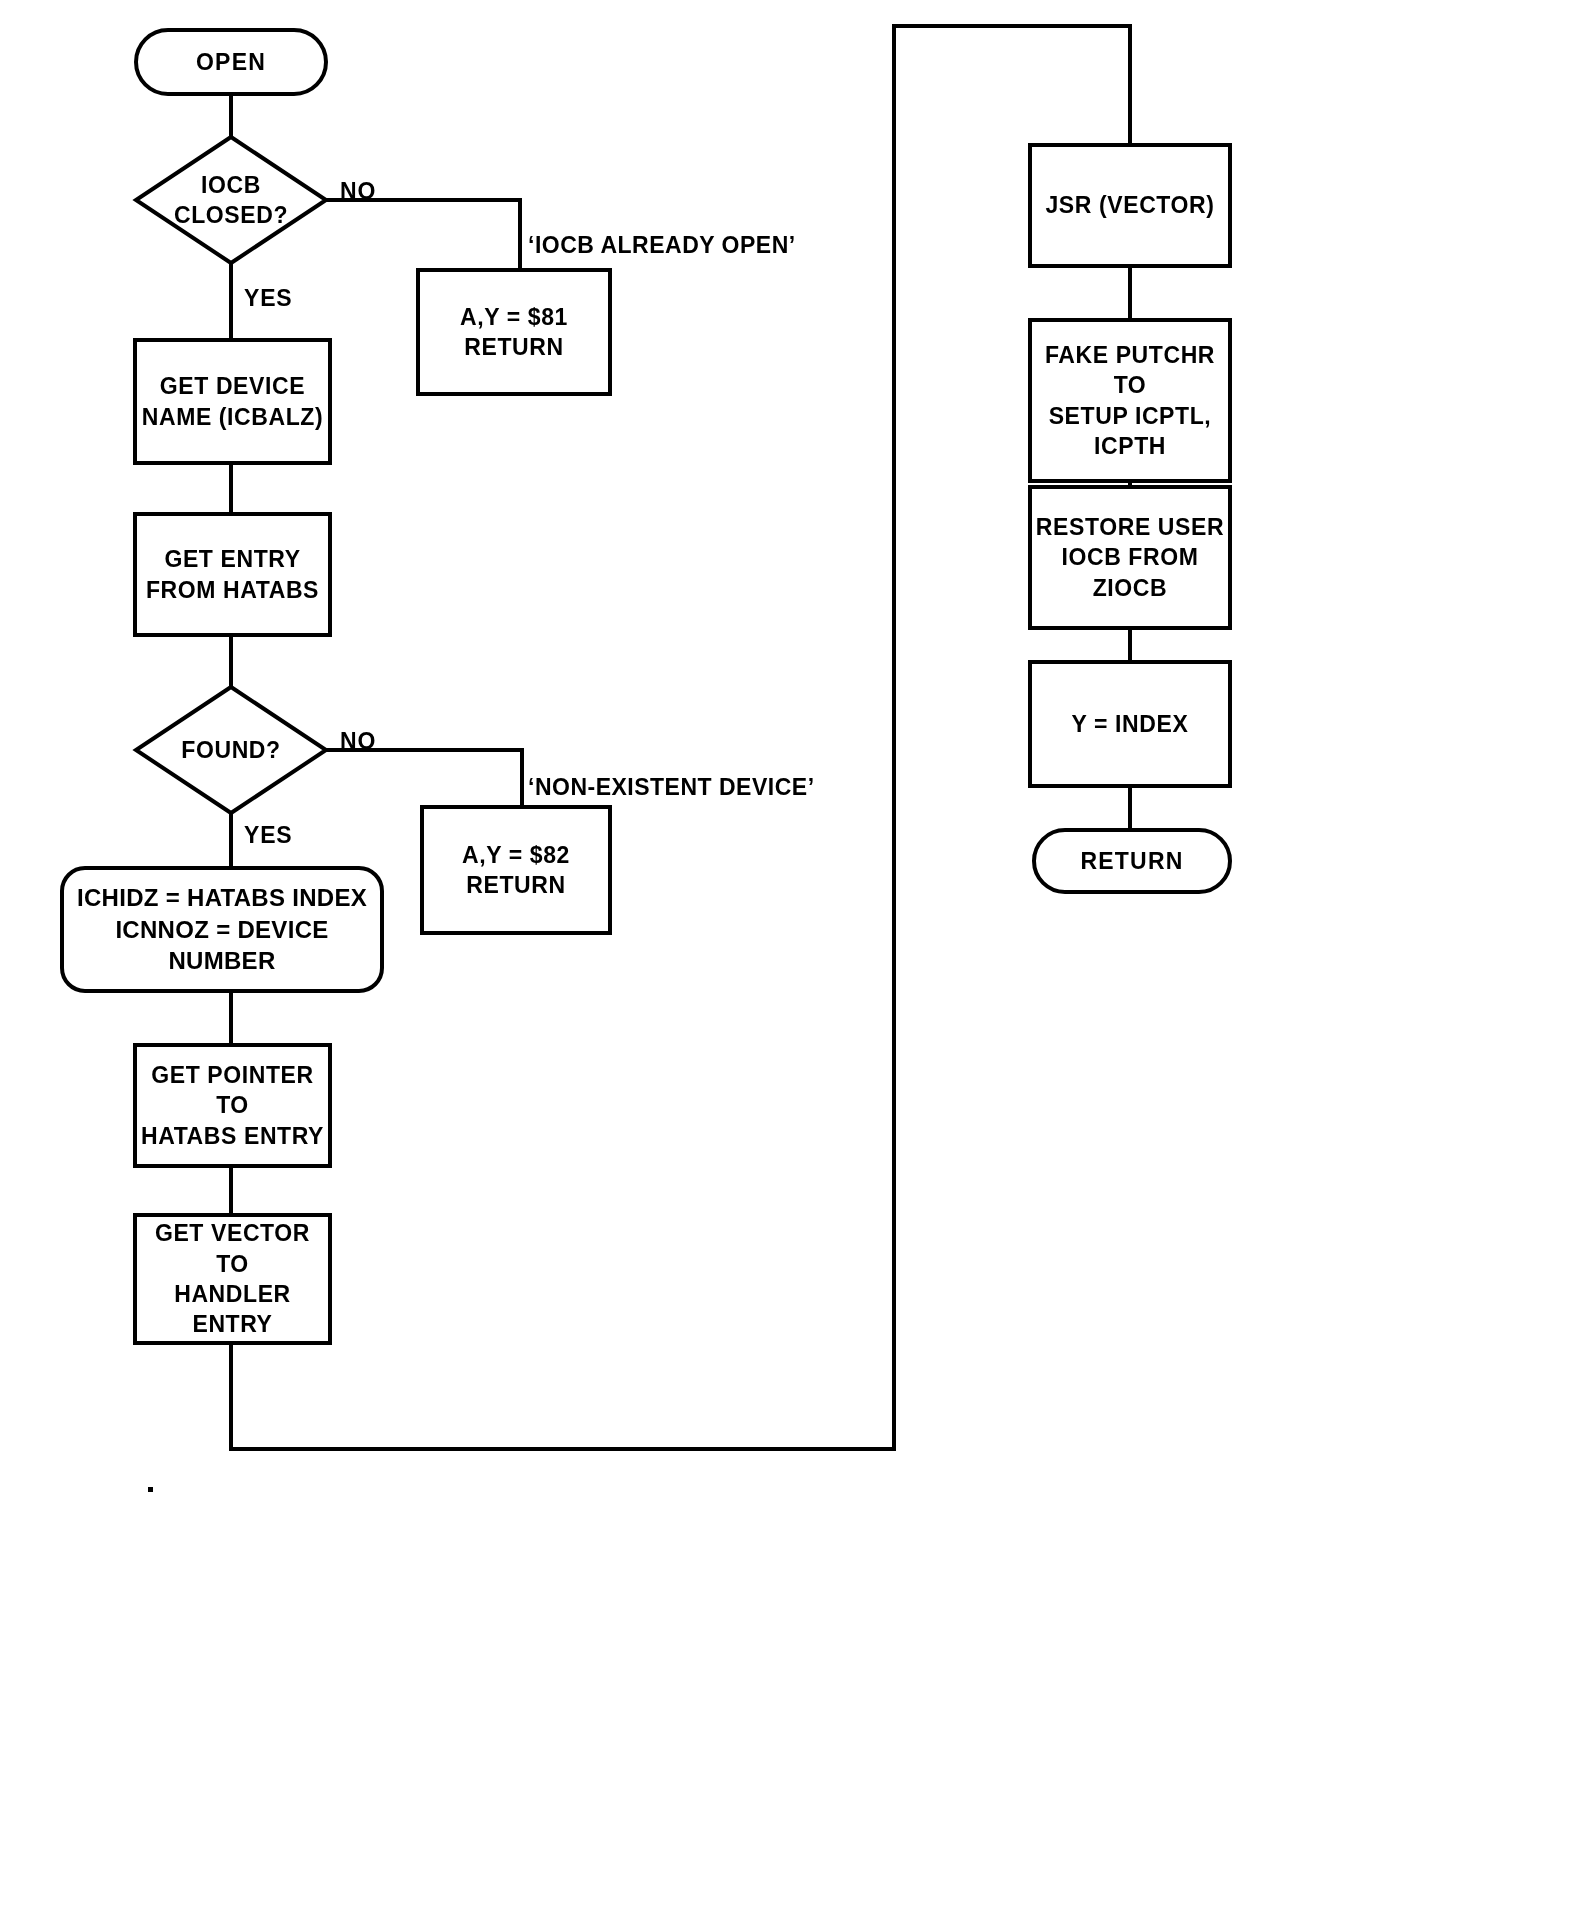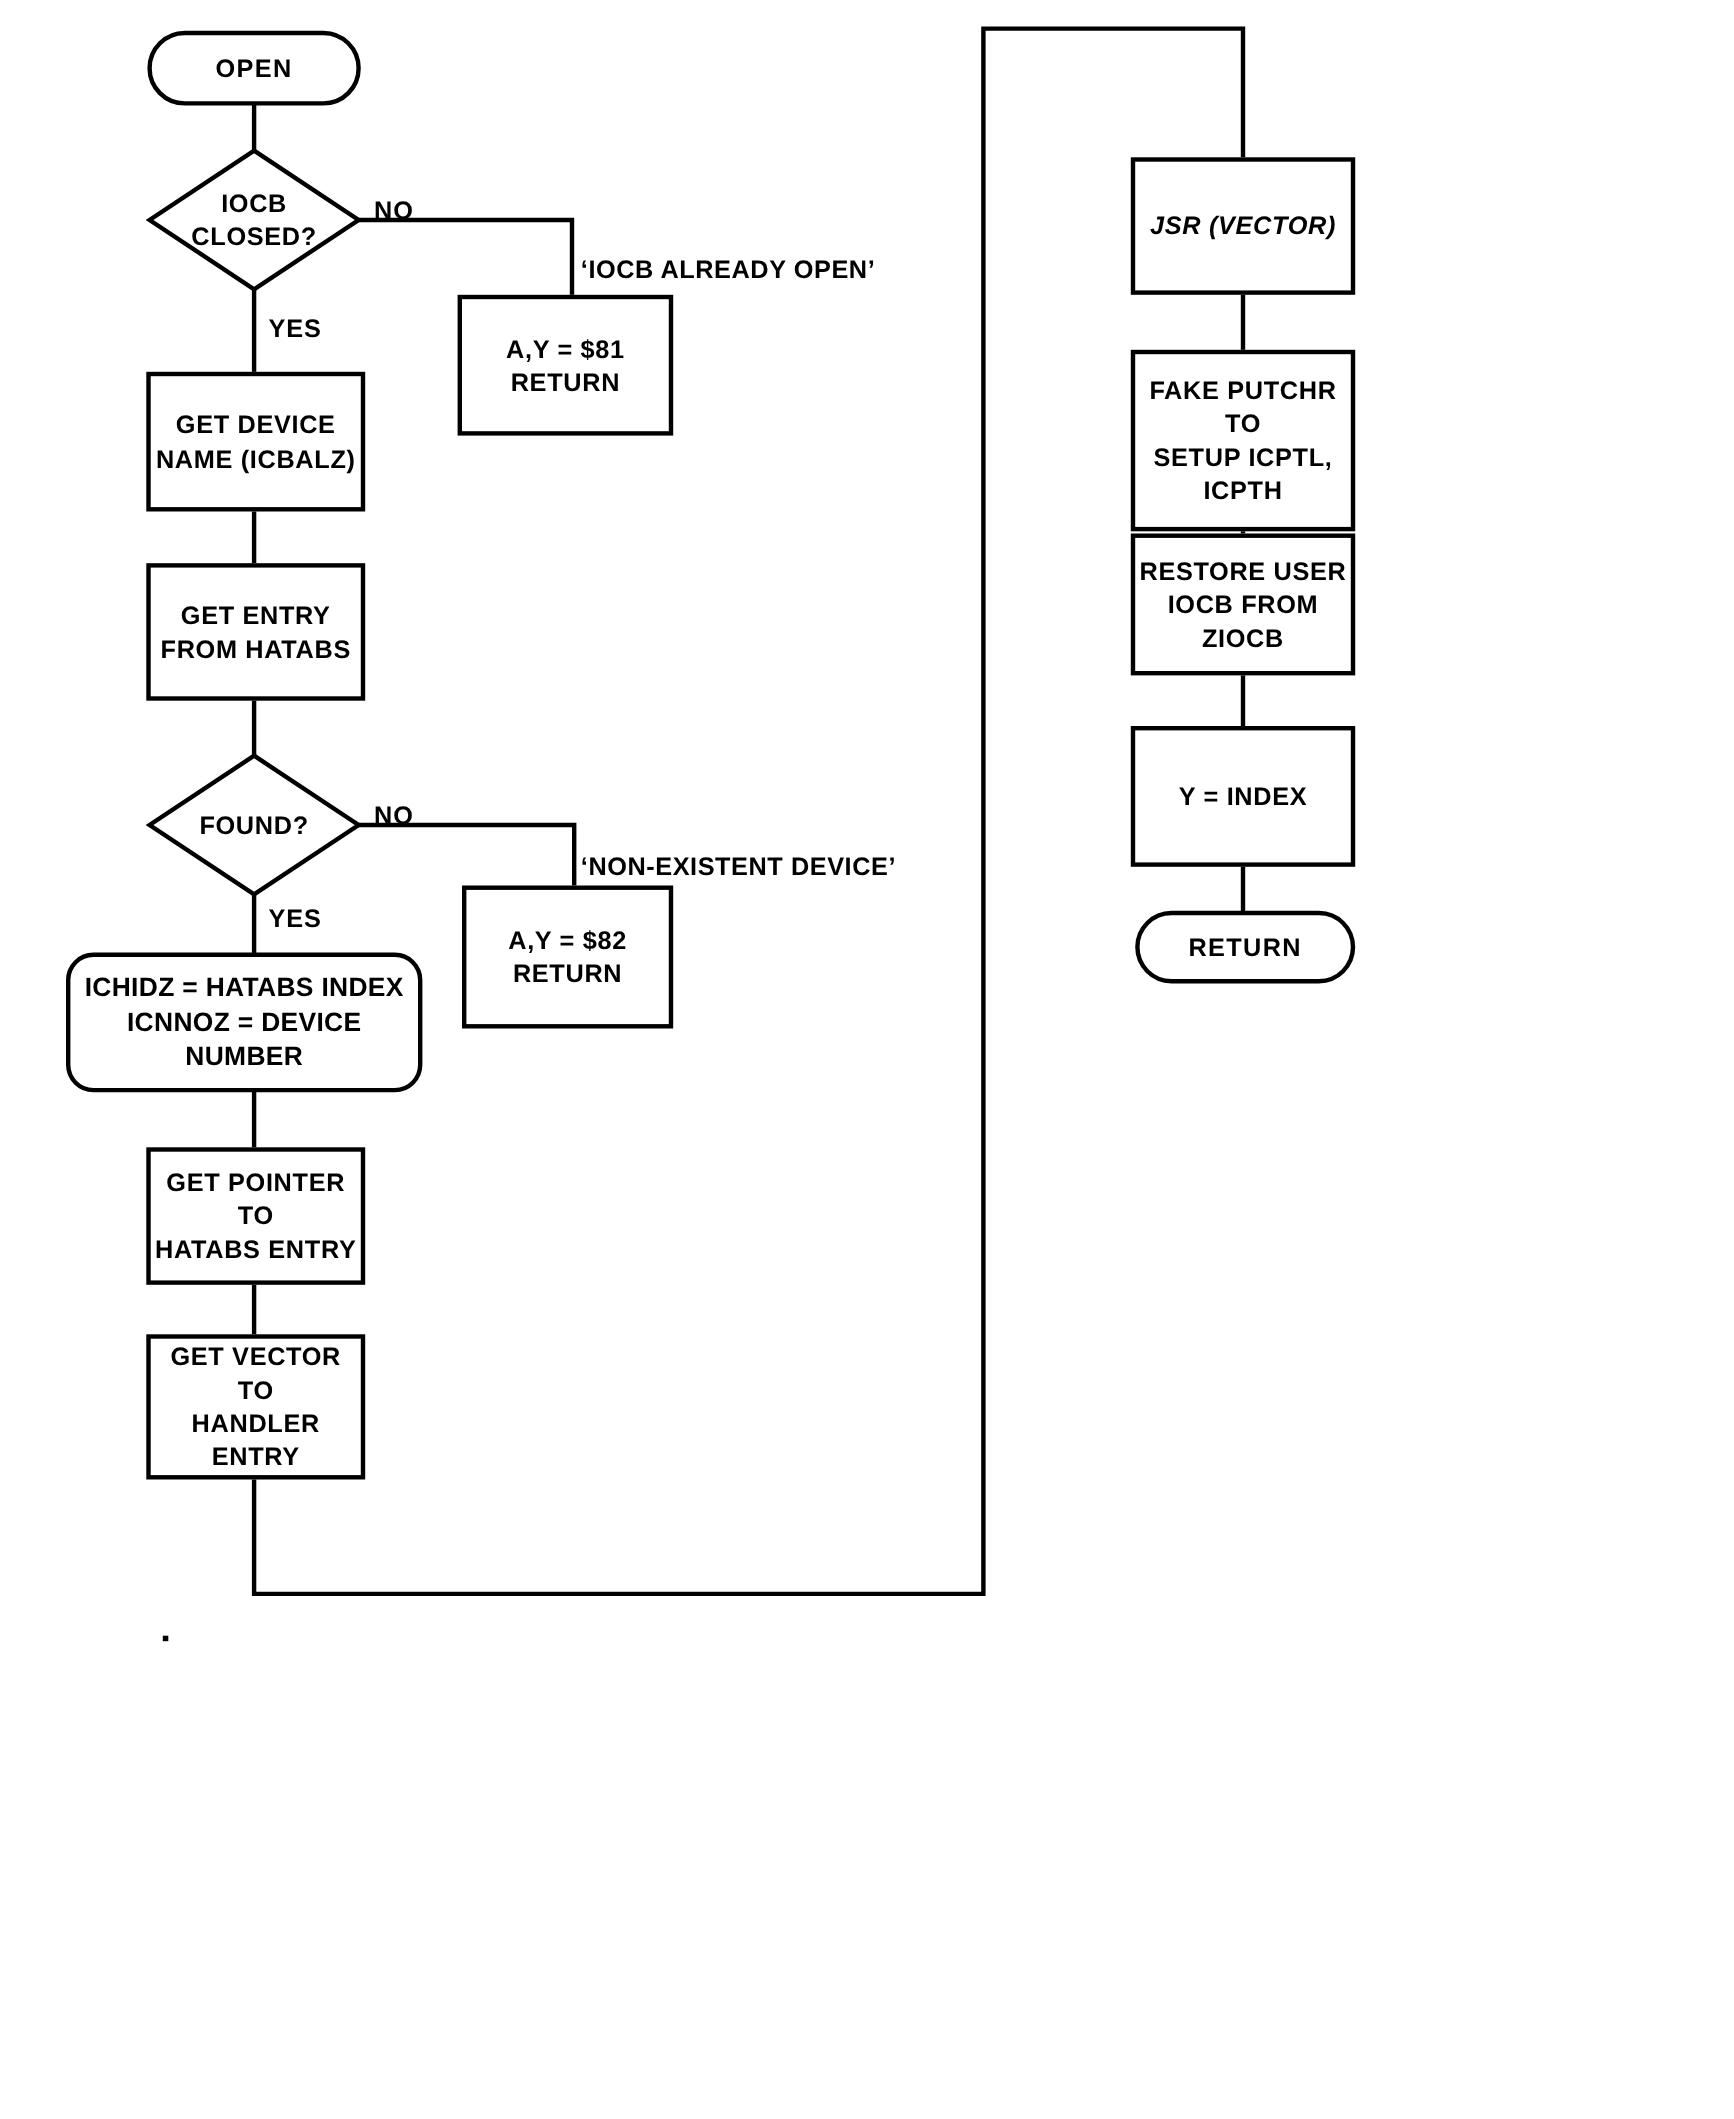"JSR (VECTOR)" div.node { font-style: italic -> none }
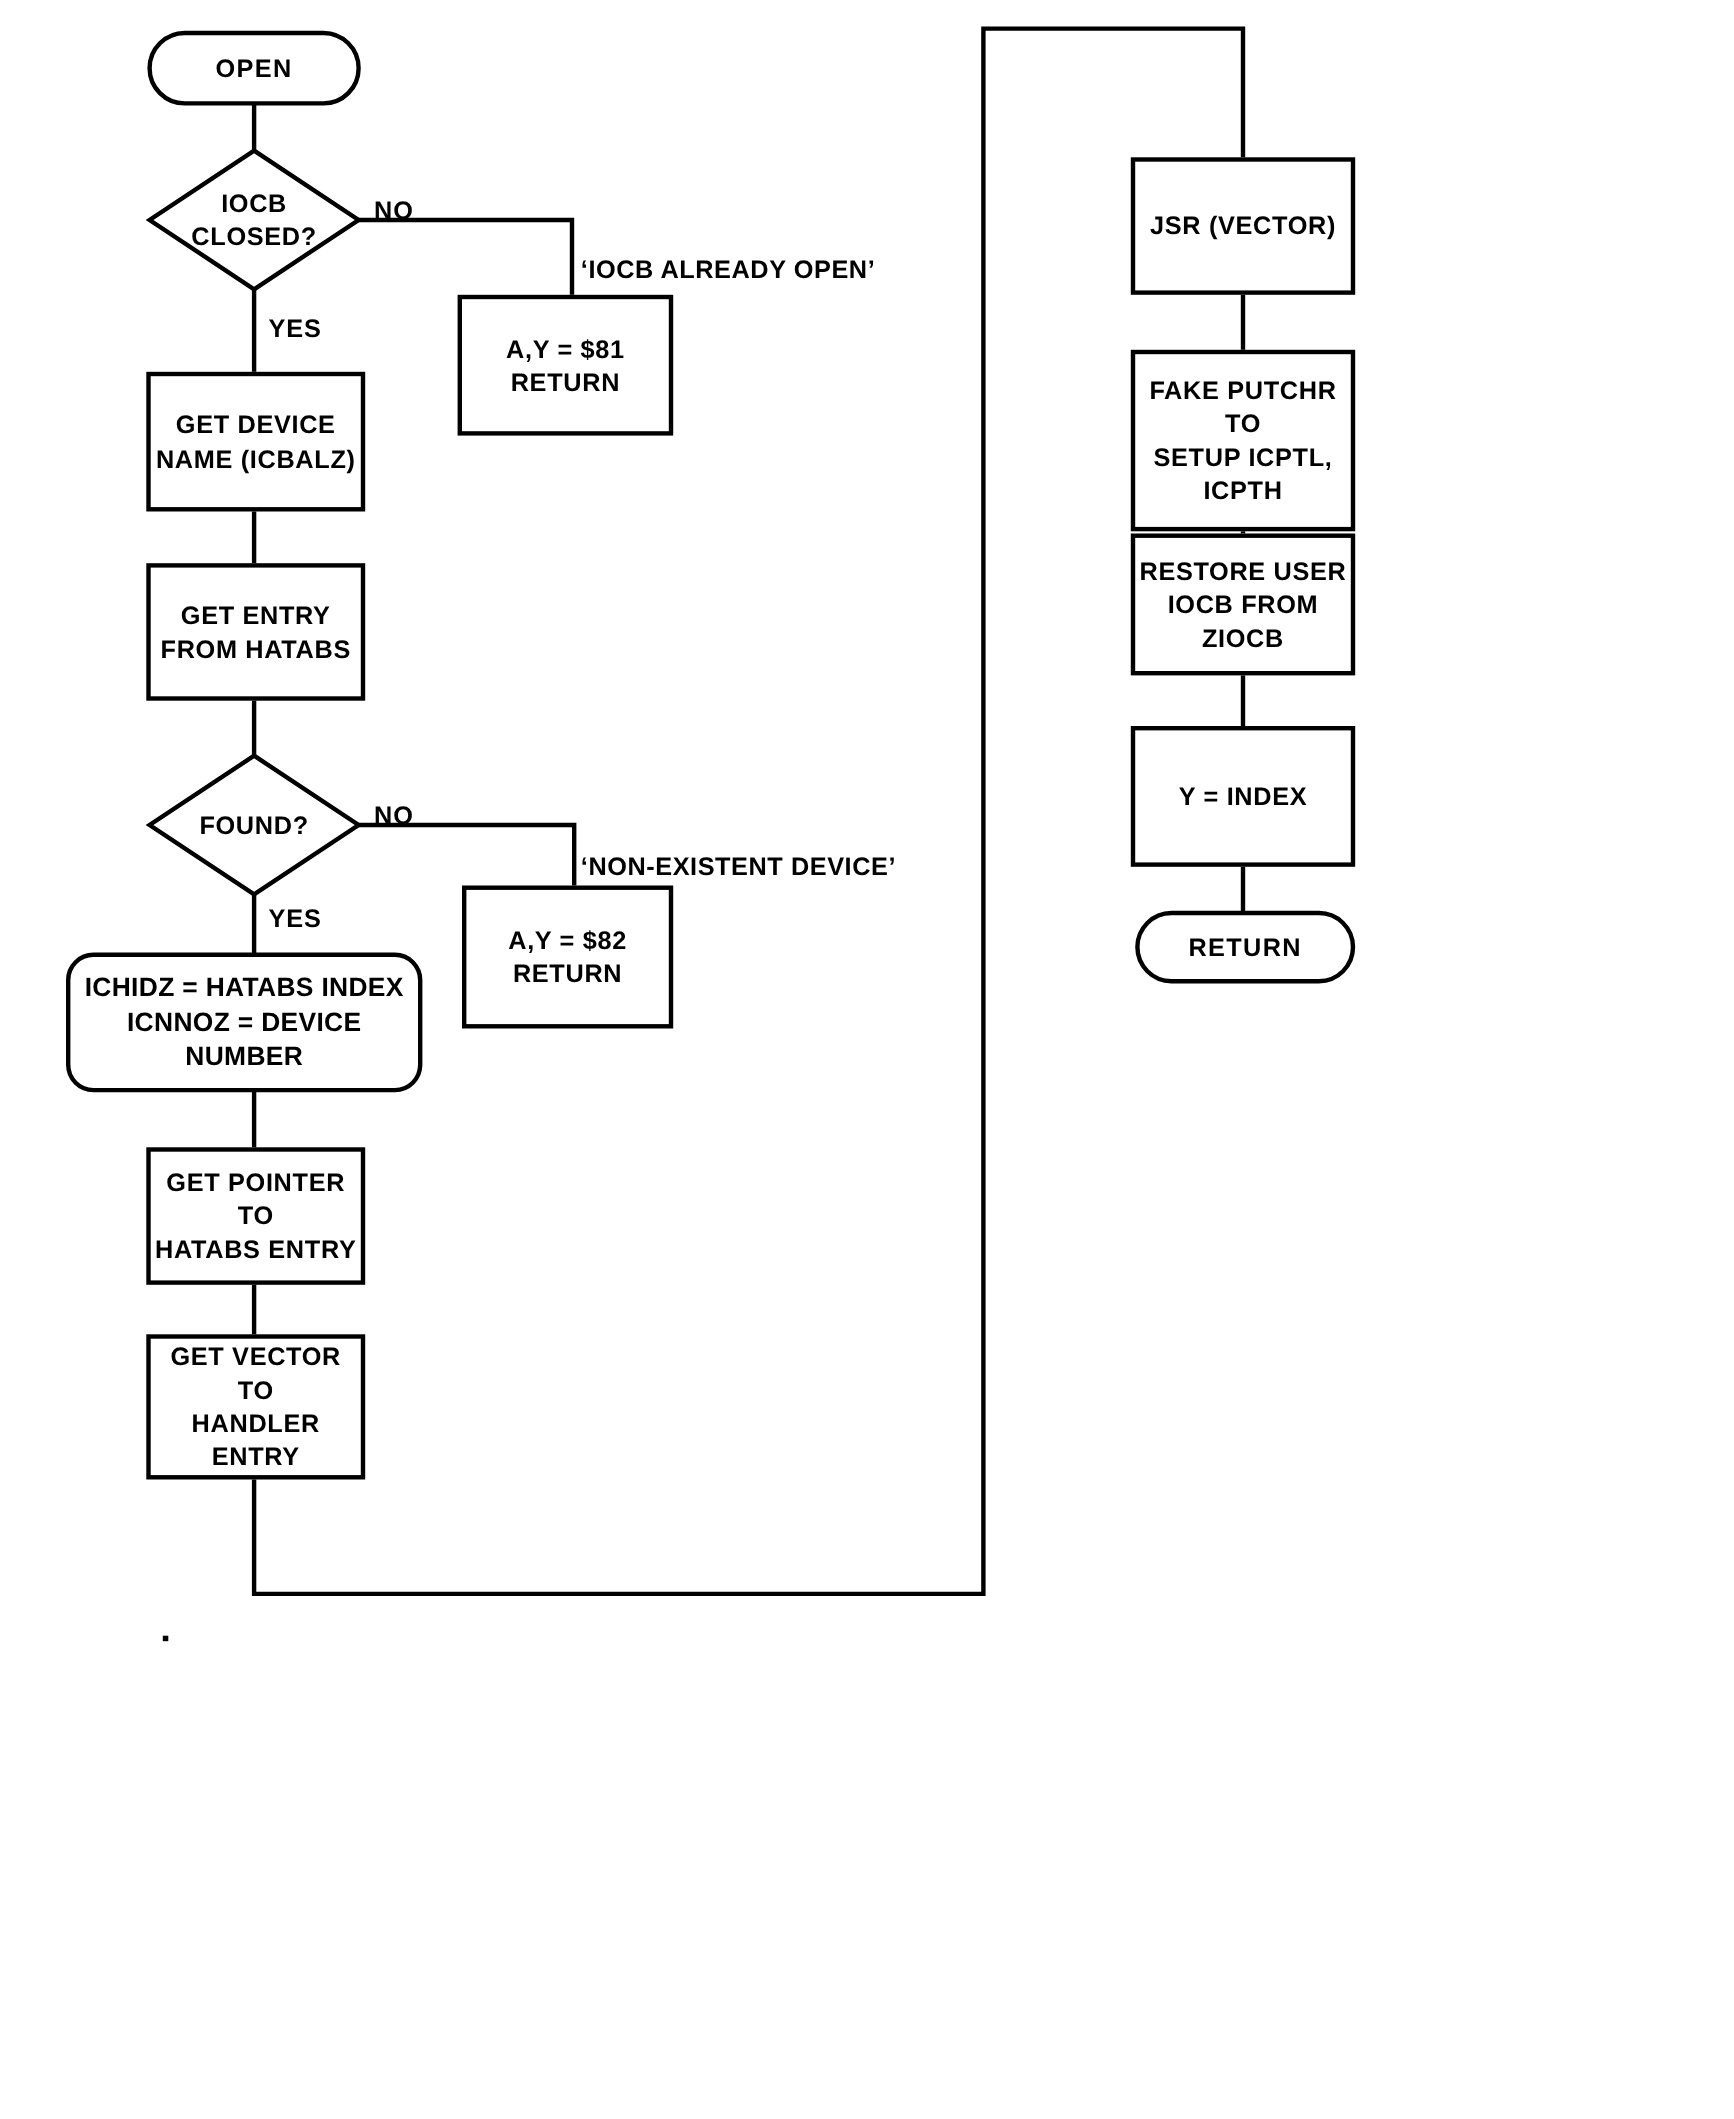"RESTORE USER" div.node { height: 129px -> 145px }
